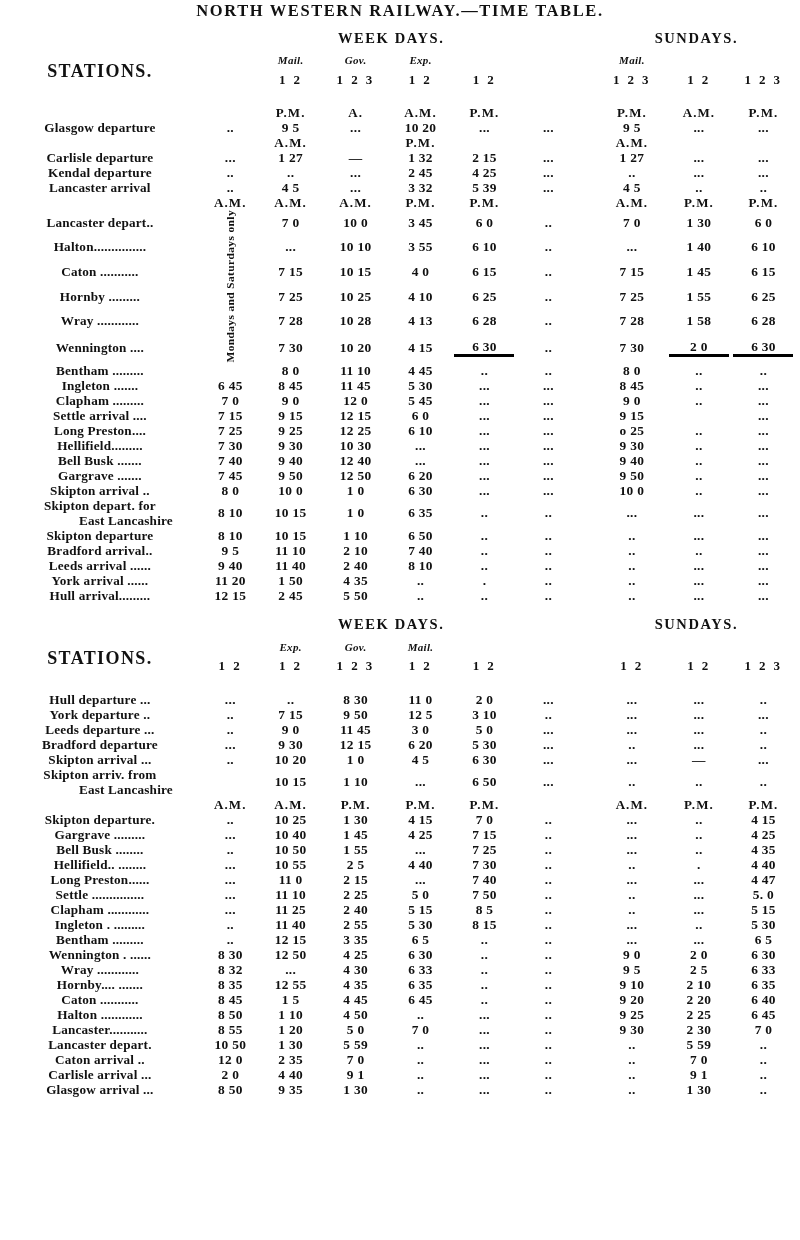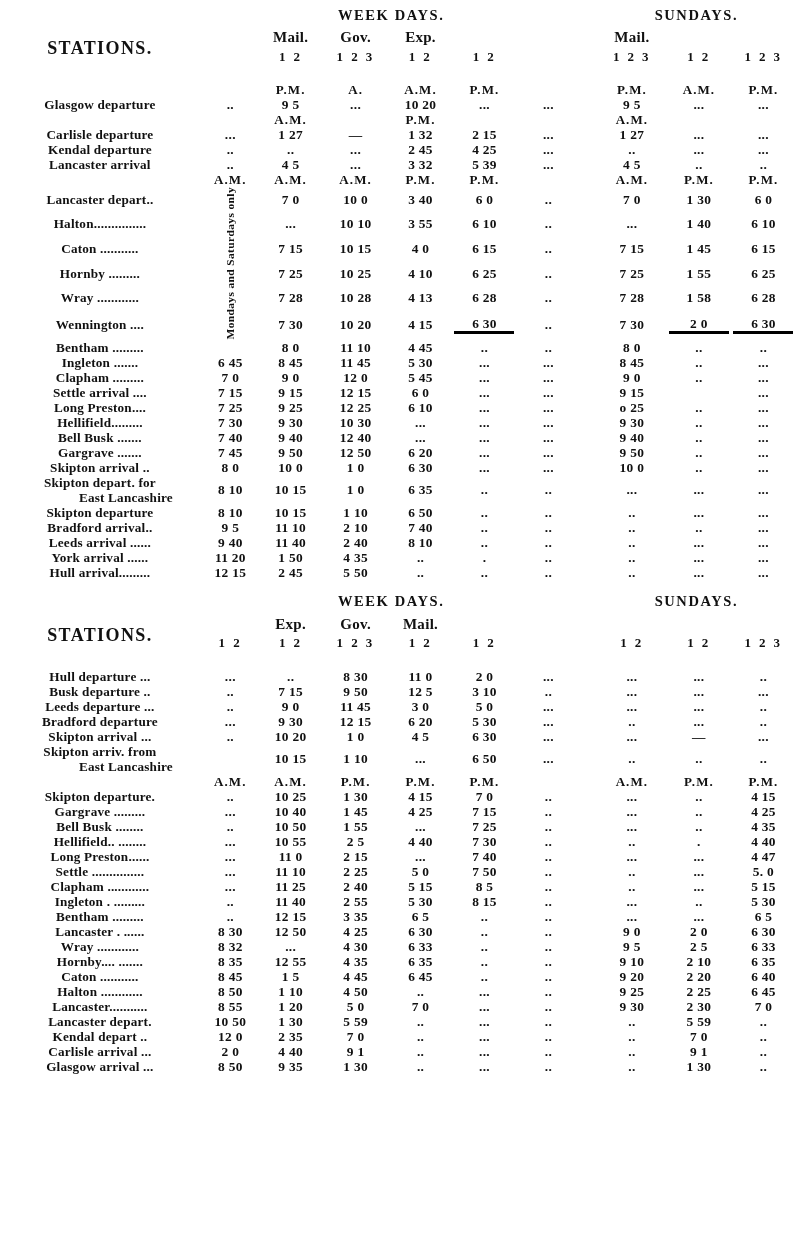"NORTH WESTERN RAILWAY.—TIME TABLE." div.doc-title { html: none -> <div>NORTH WESTERN RAILWAY.—TIME TABLE.</div> }
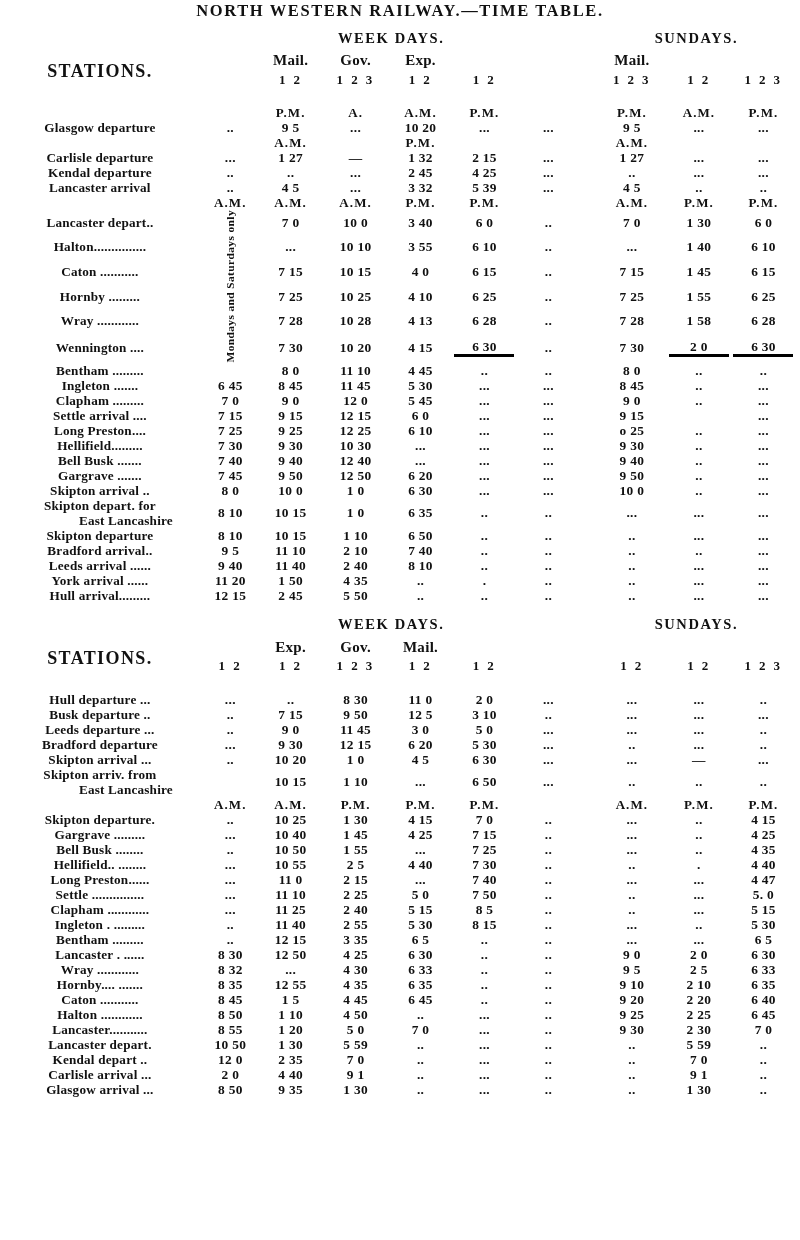"Mail." .svcname { font-size: 15px -> 11px; font-style: none -> italic }
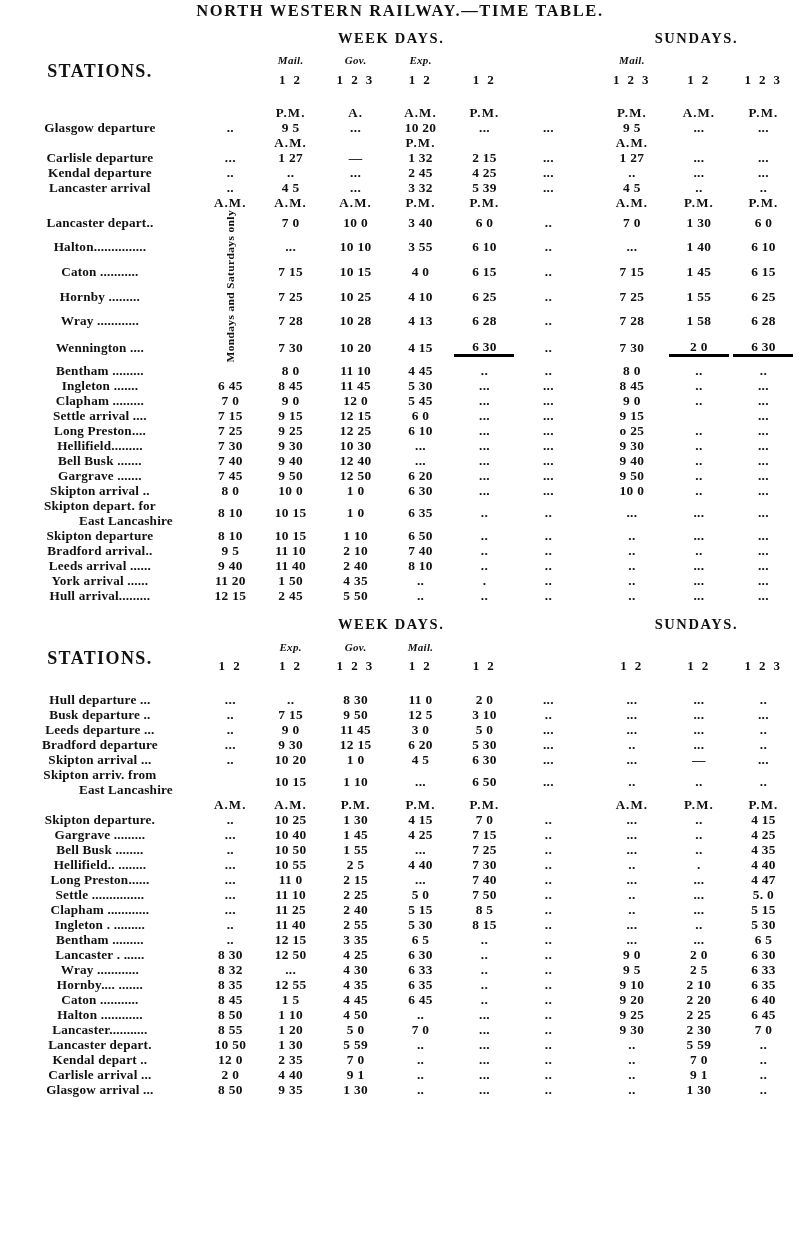"3 40" td.t { text: 40 -> 45 }
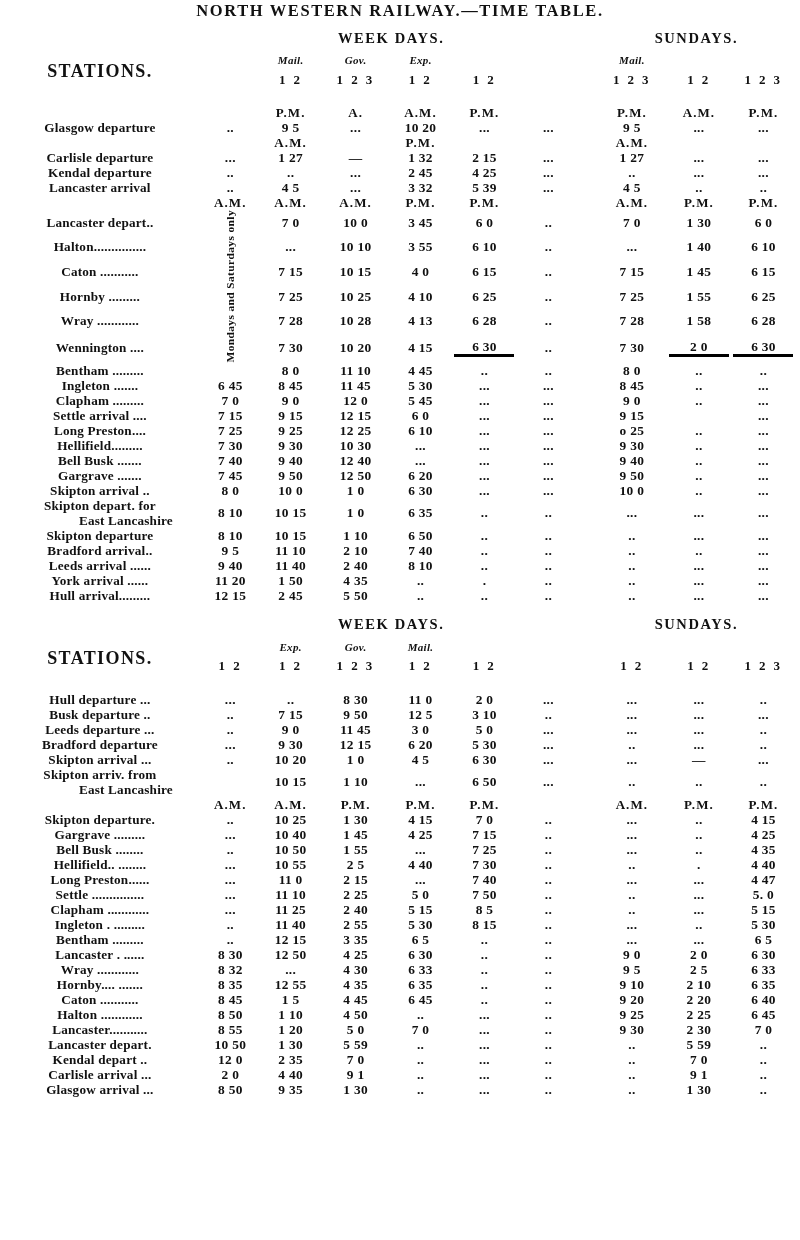"Busk departure .." td.stations { text: Busk -> York }
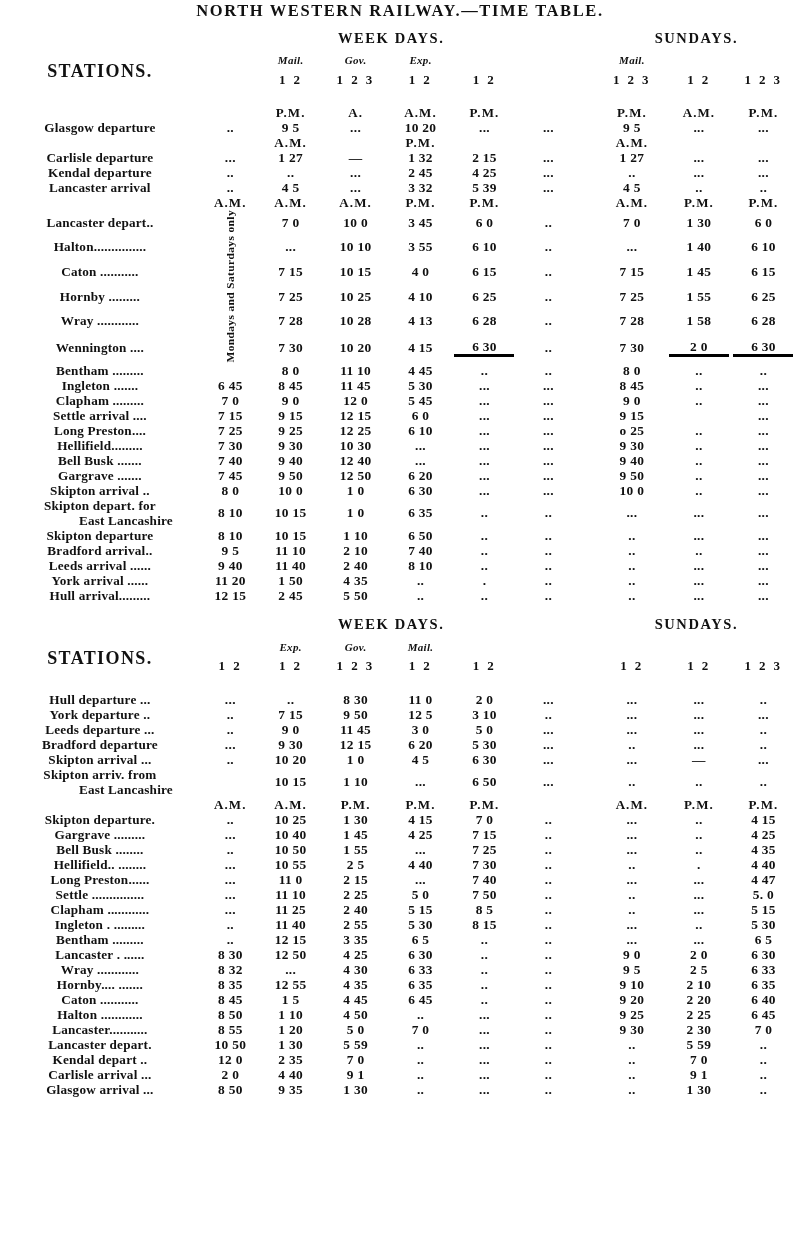"Lancaster . ......" td.stations { text: Lancaster -> Wennington }
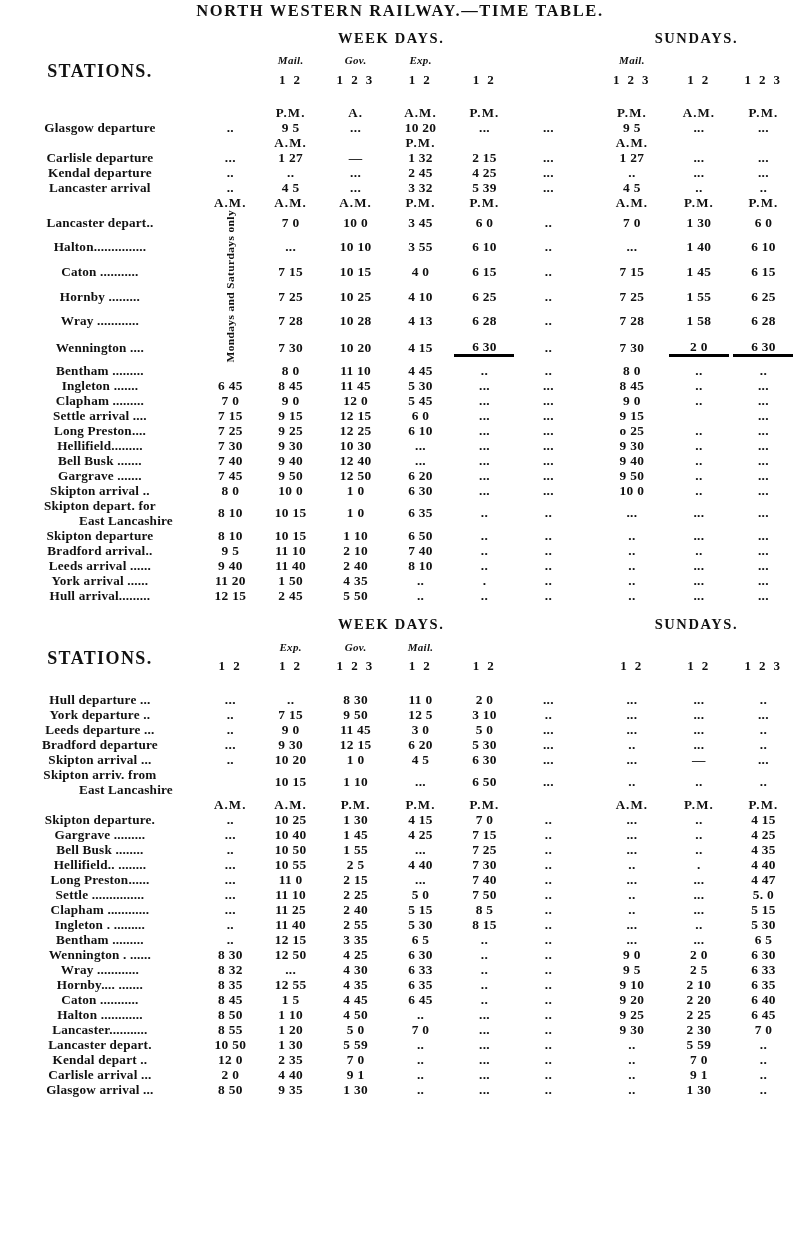"Kendal depart .." td.stations { text: Kendal depart -> Caton arrival }
